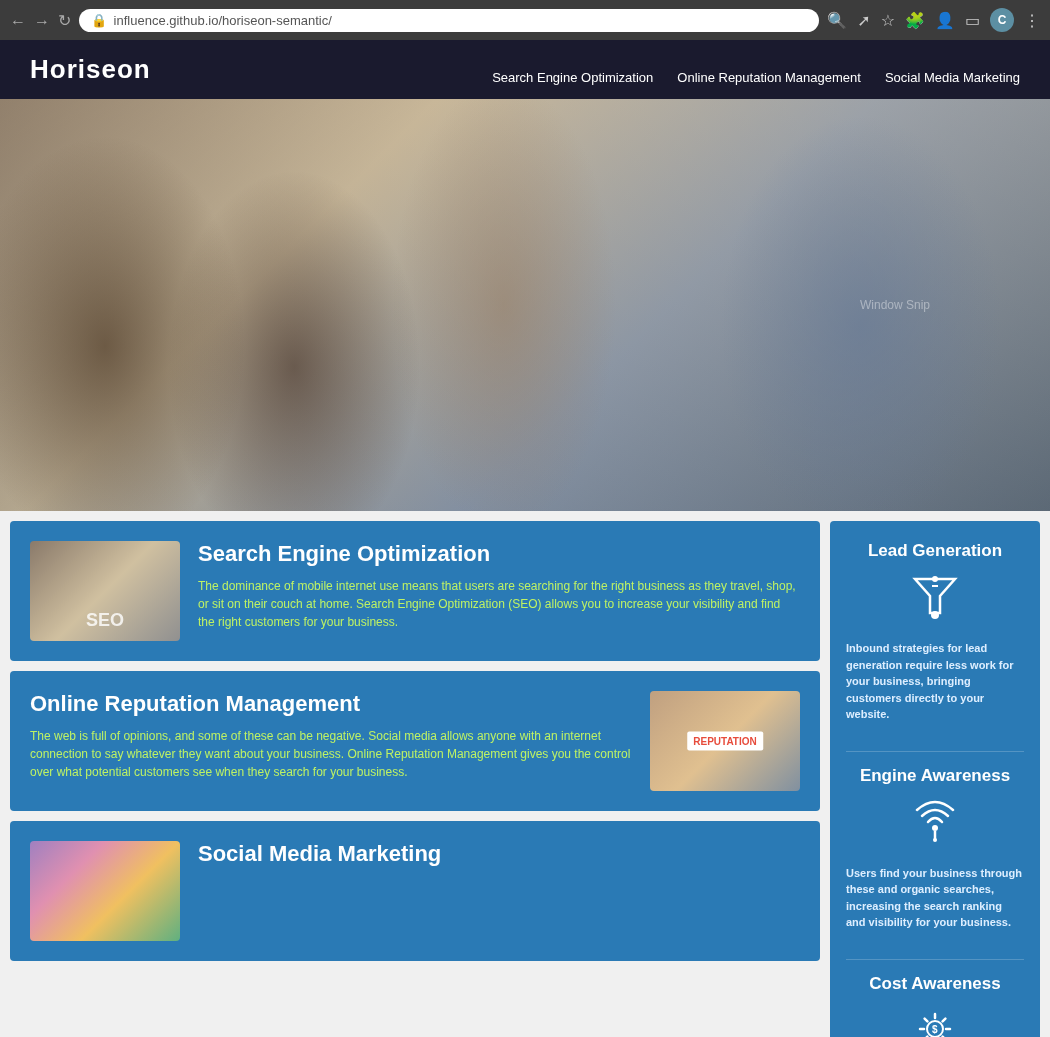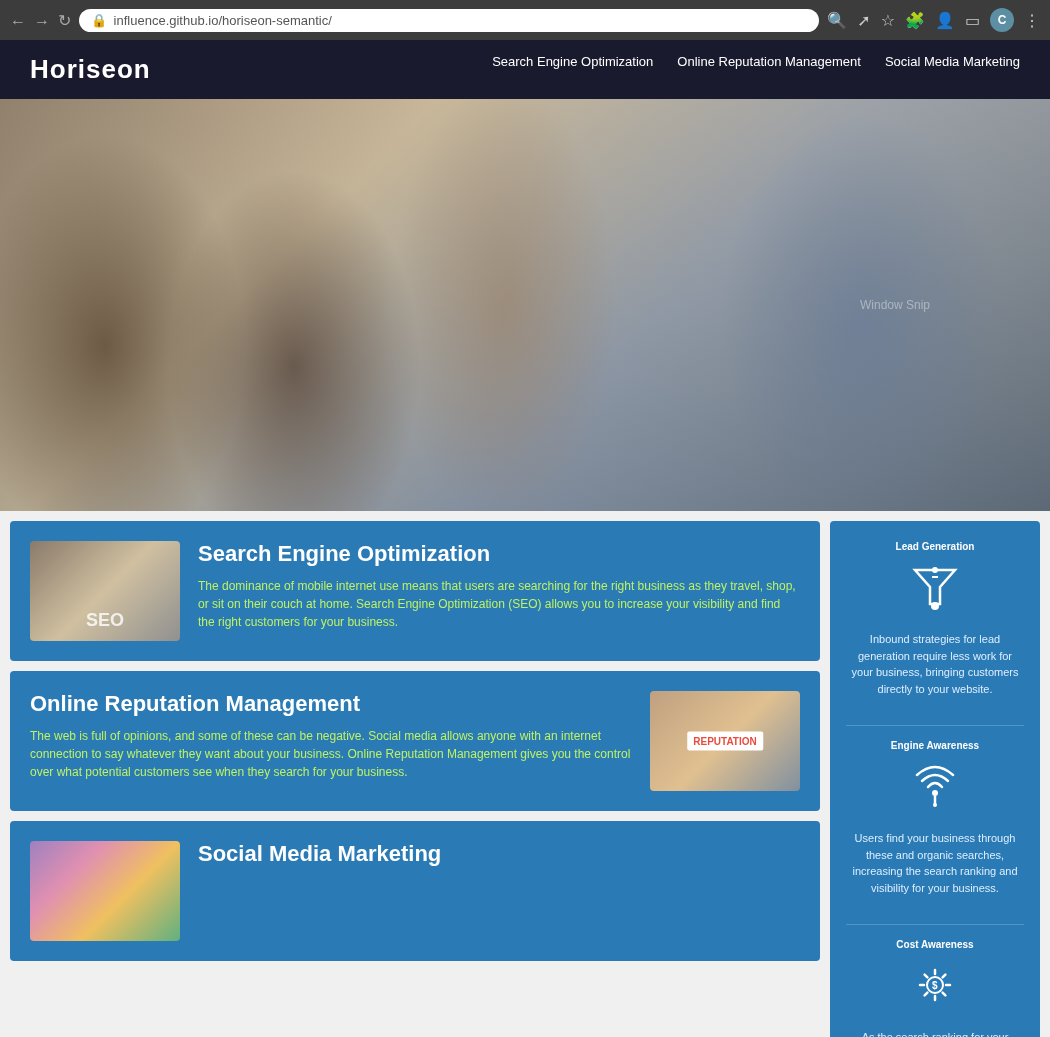"Horiseon" .site-header { align-items: flex-start -> flex-end }
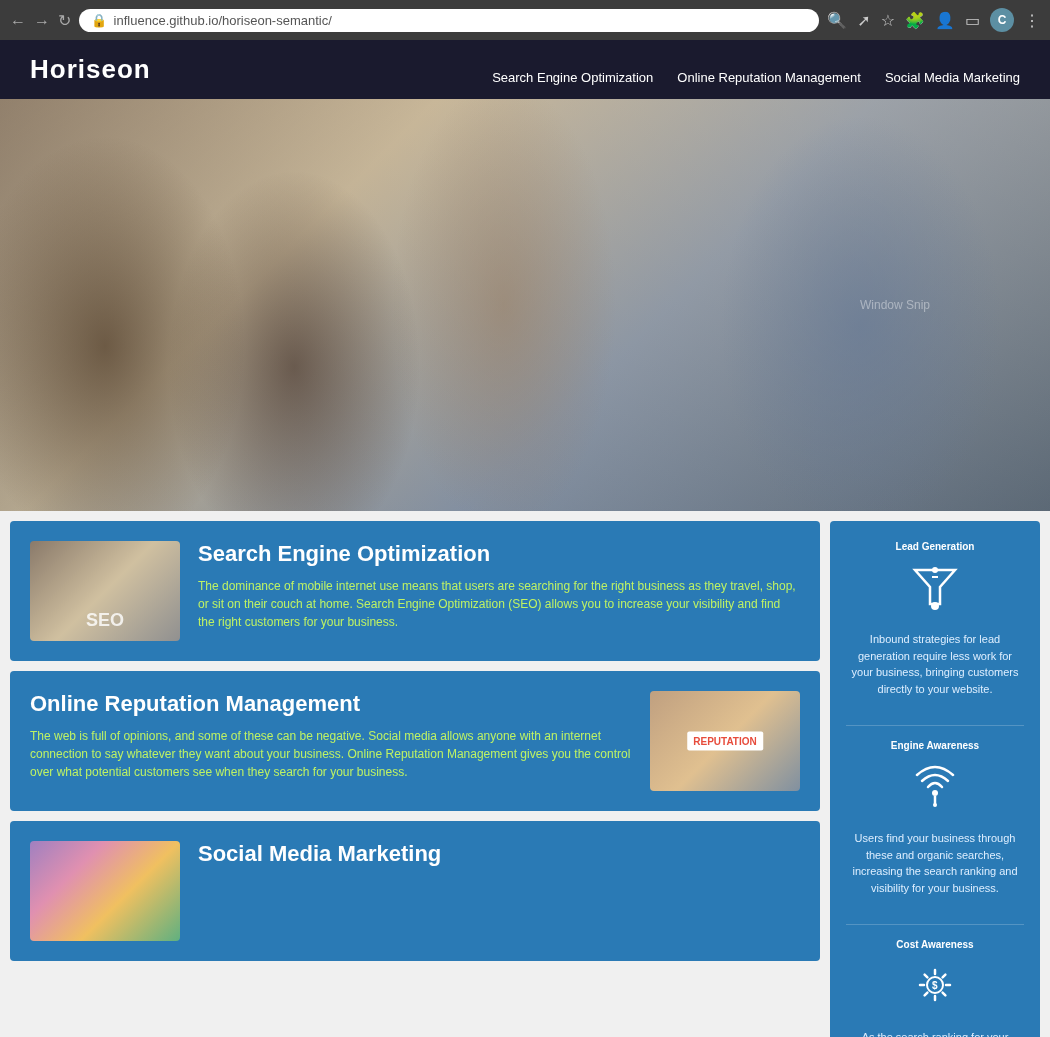"Lead Generation" .aside-section-title { font-size: 10px -> 17px }
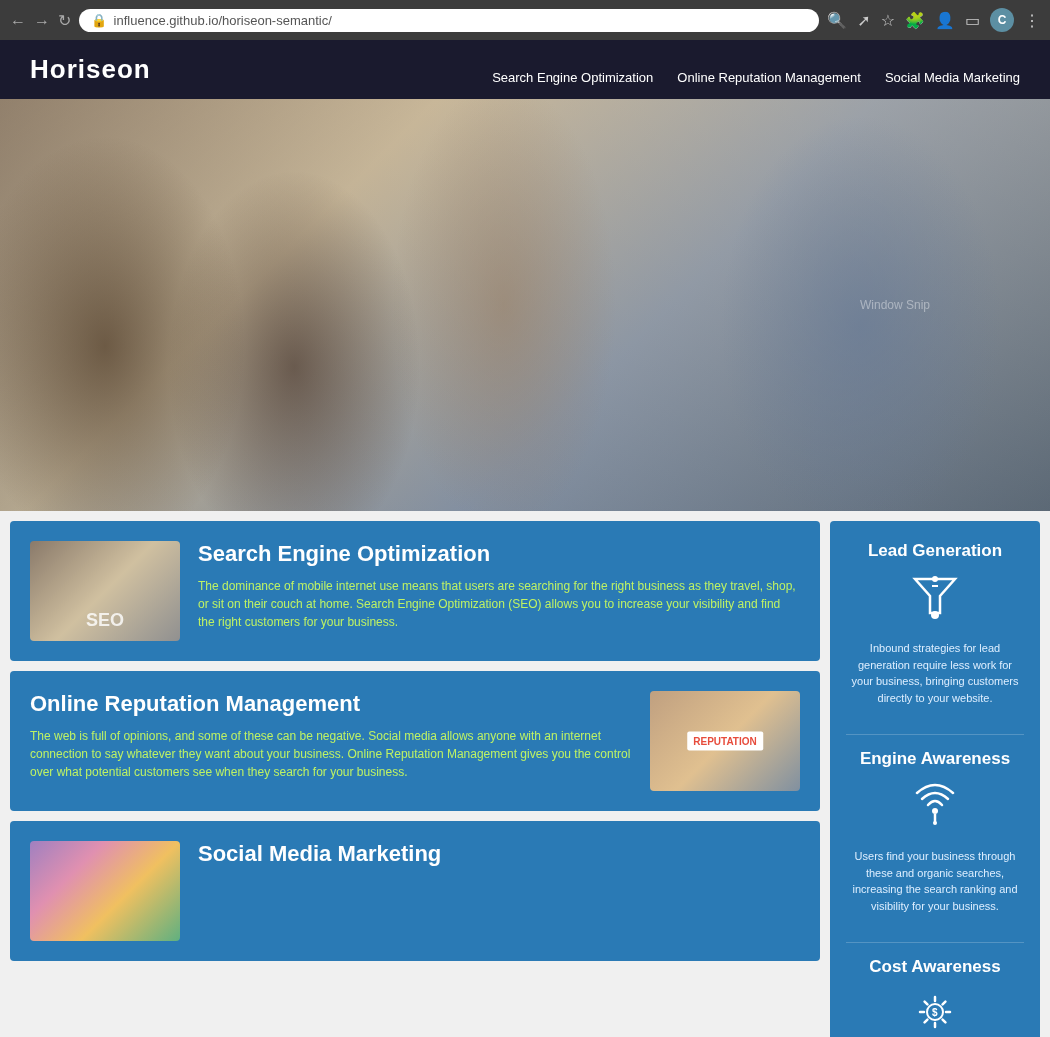"Inbound strategies for lead generation" .aside-text { font-weight: none -> bold; text-align: center -> none }
